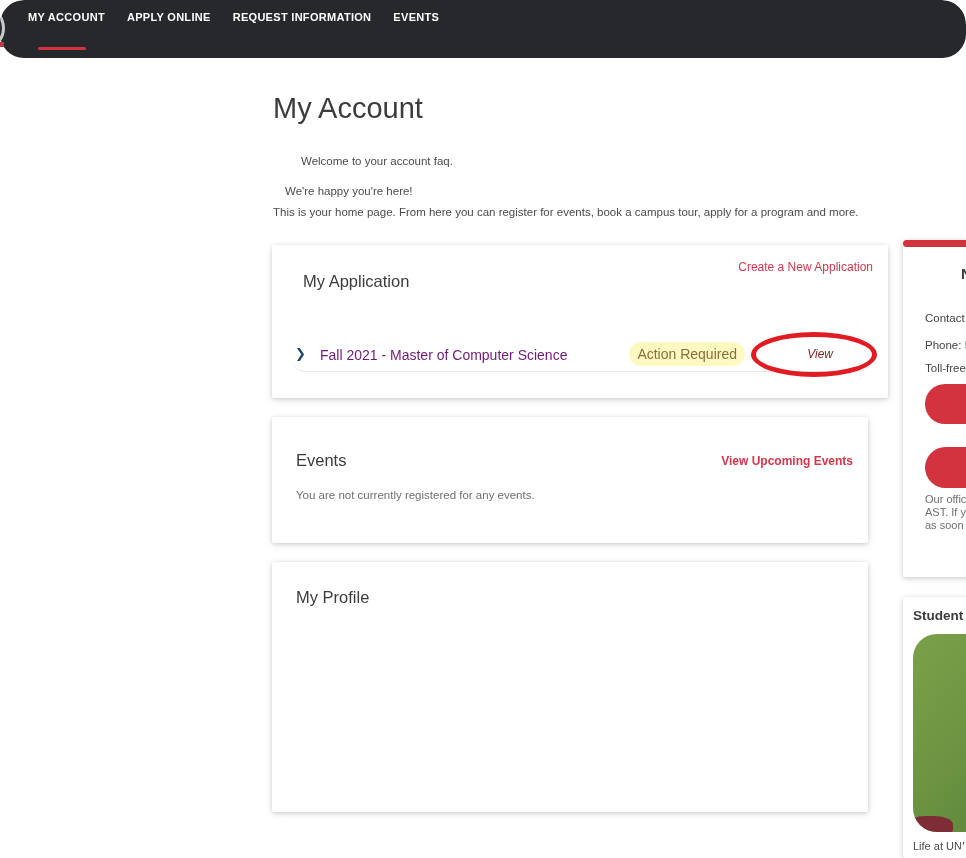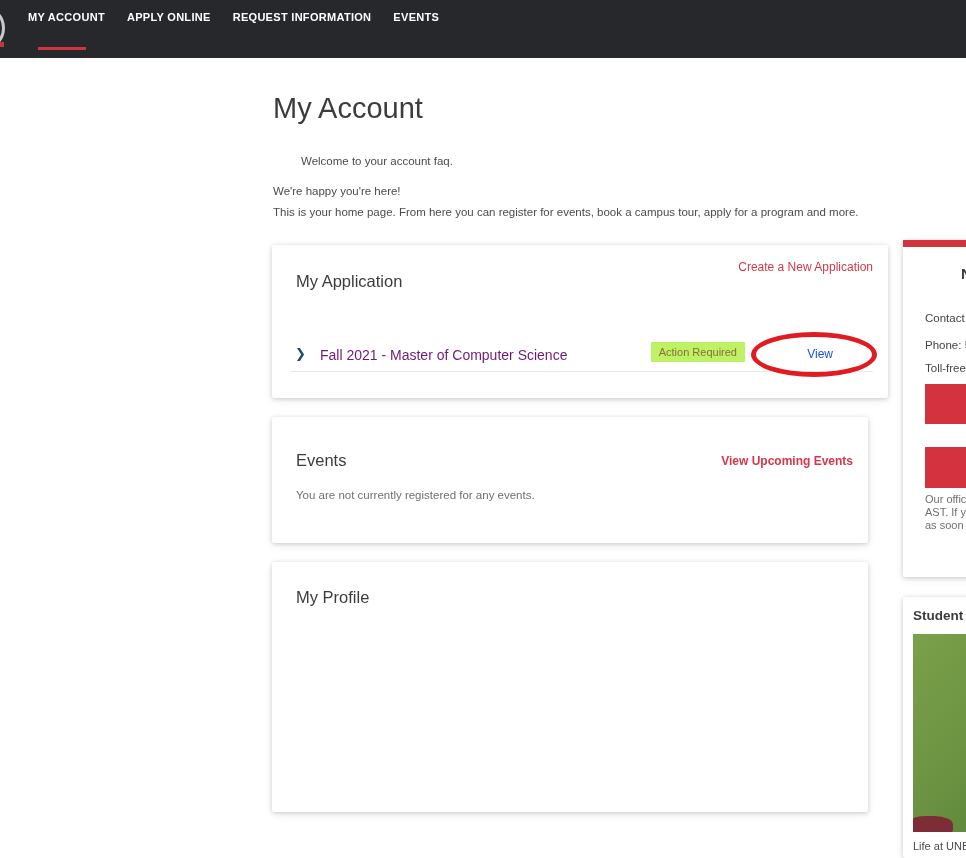"MY ACCOUNT" * { border-radius: none -> 24px }
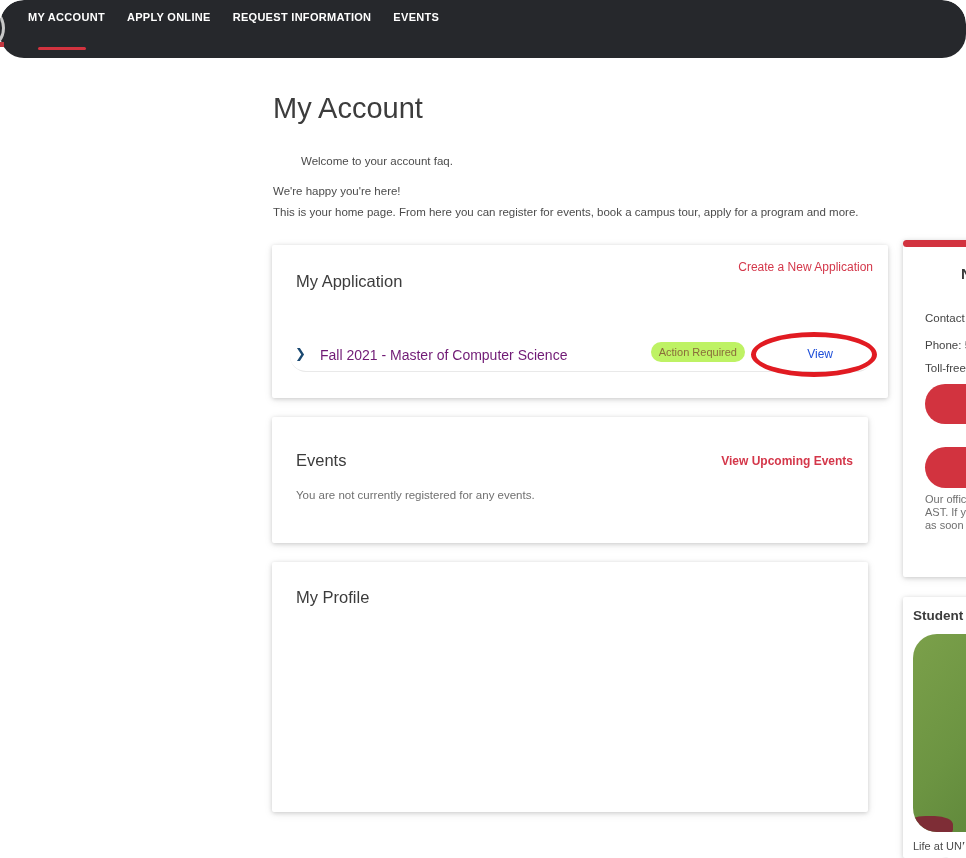"We're happy you're here!" .intro-2 { margin-left: none -> 12px }
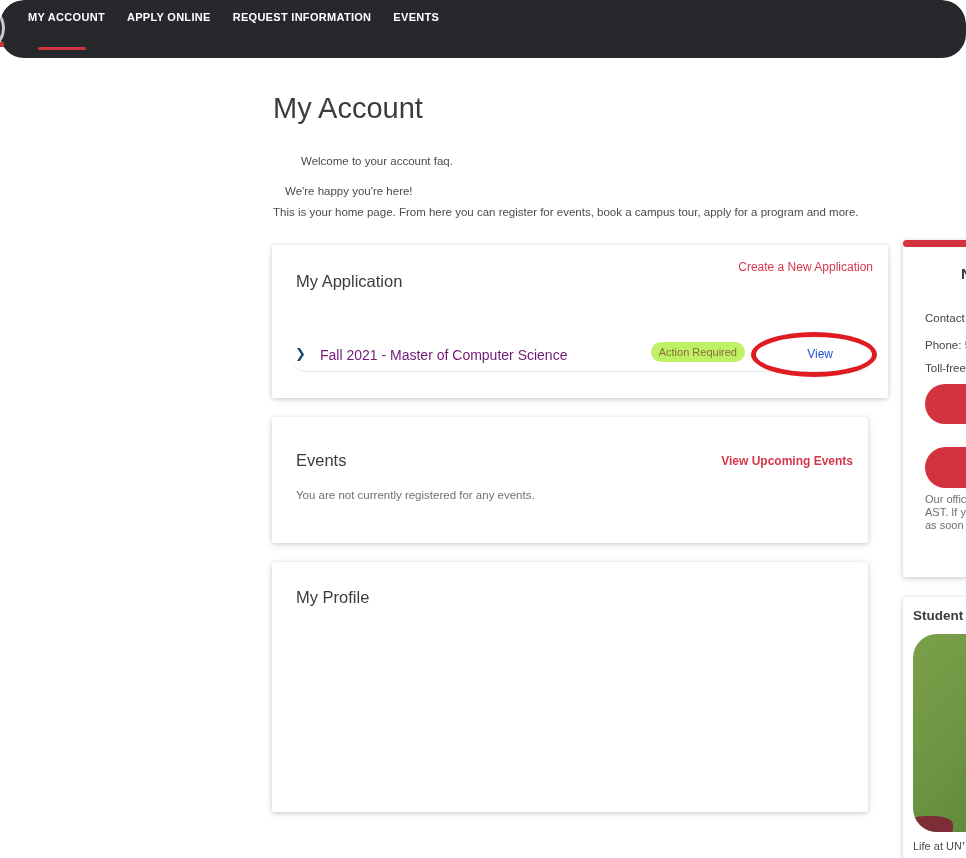"My Application" .app-card .card-title { margin-left: none -> 7px }
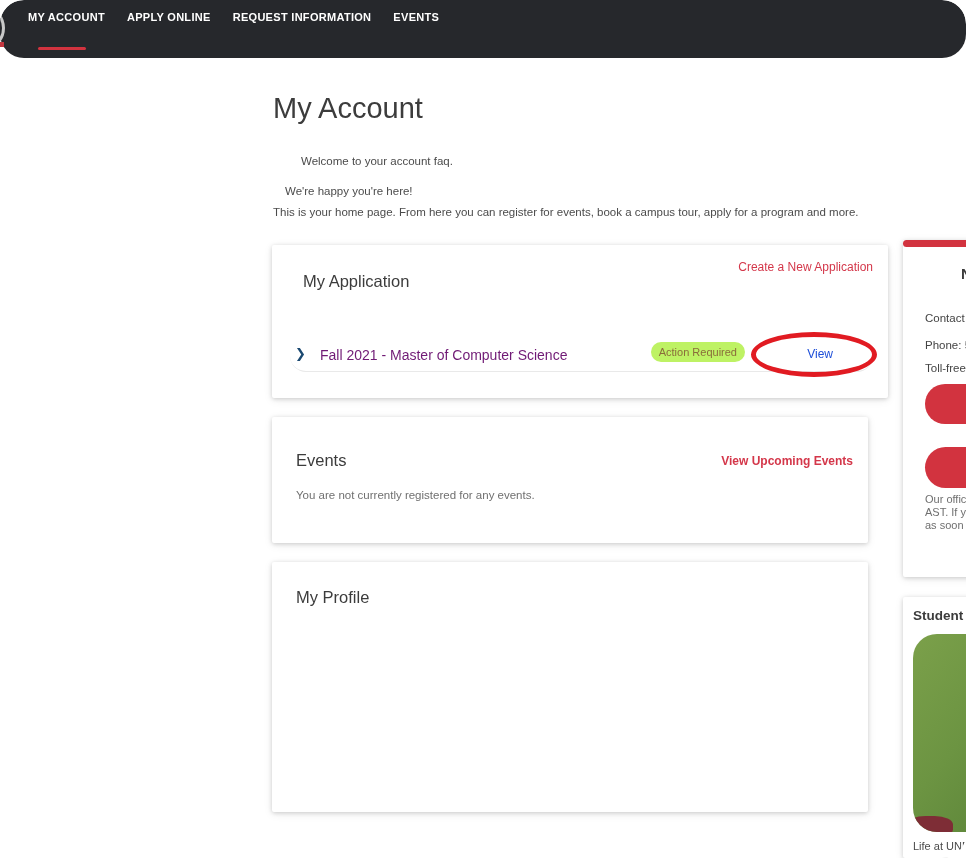"Action Required" .status-badge { background: #bef264 -> #fef9c3; font-size: 11px -> 14px }
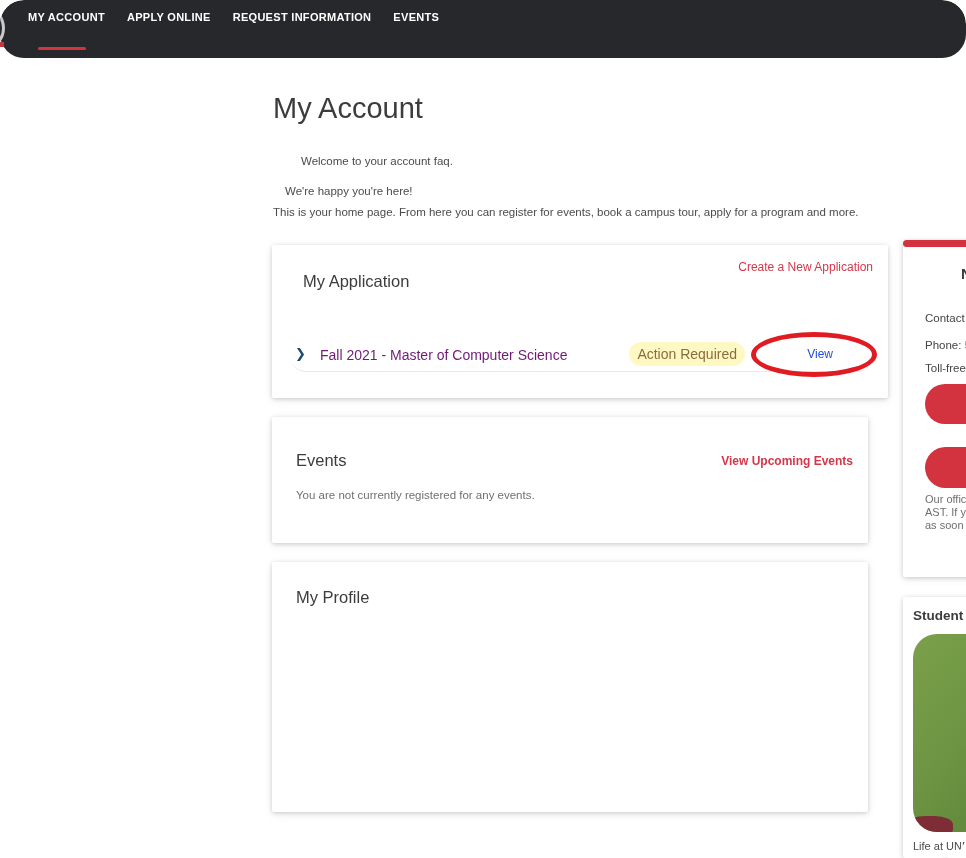"View" .view-link { color: #1d4ed8 -> #7f1d1d; font-style: none -> italic }
